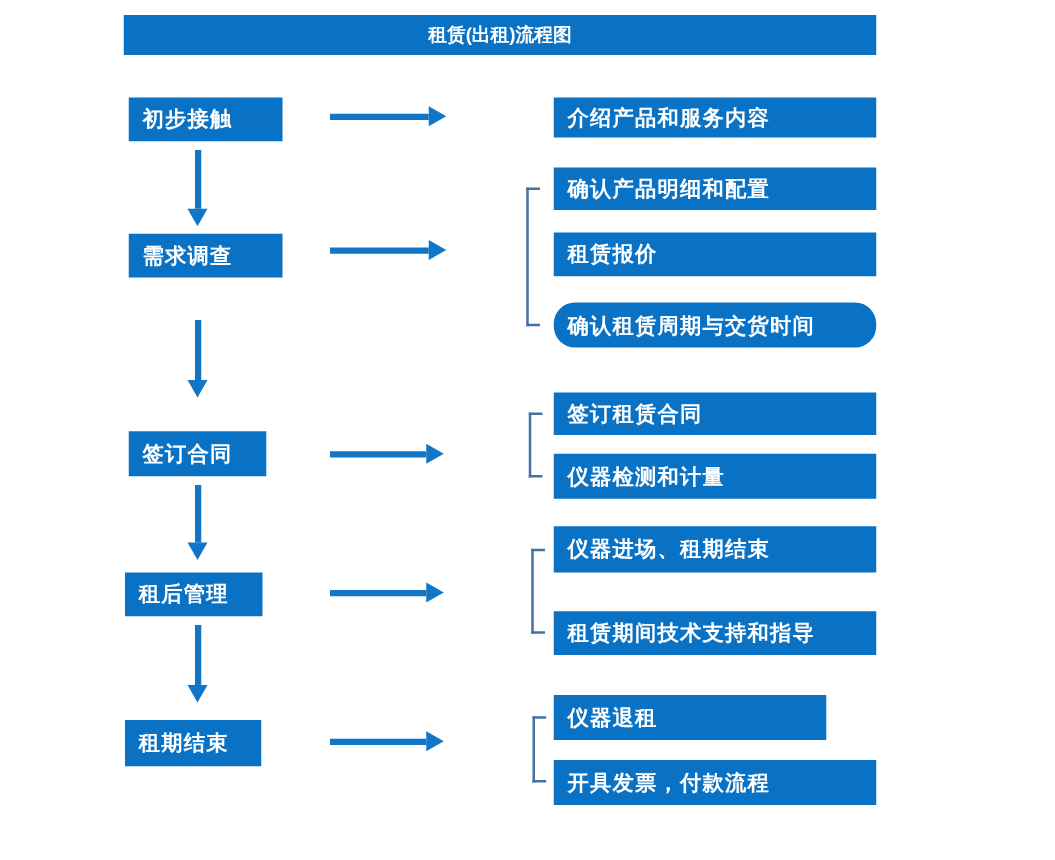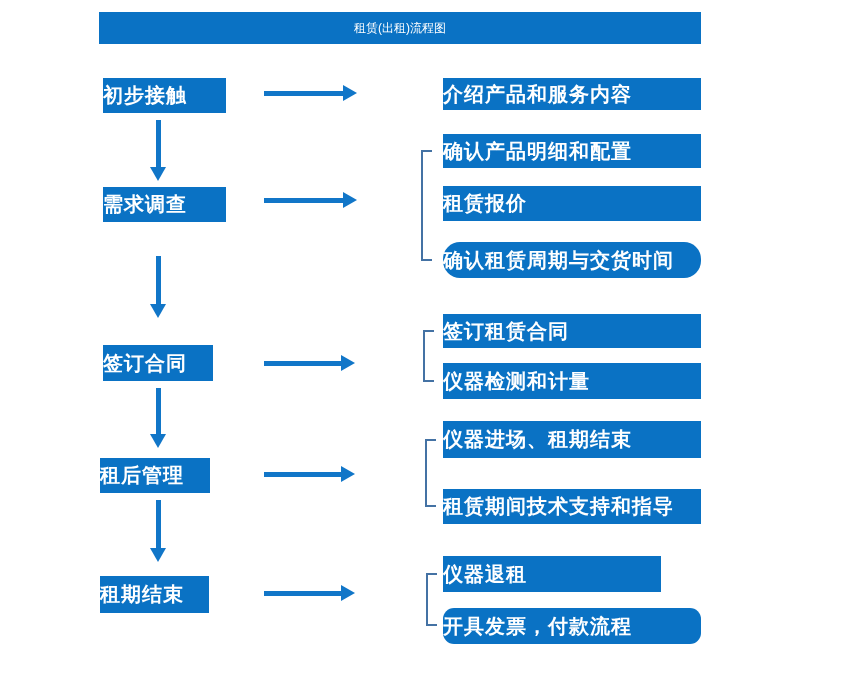"租赁(出租)流程图" .title-bar { font-size: 12px -> 15px; font-weight: normal -> bold }
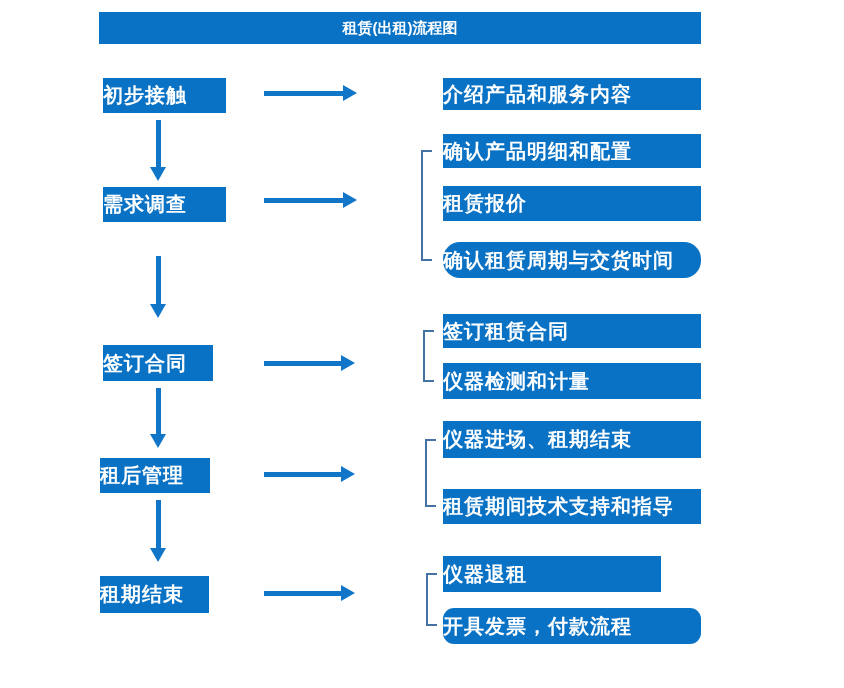"初步接触" .stage-box, .substep-box { font-size: 20px -> 17px; padding-left: none -> 11px }
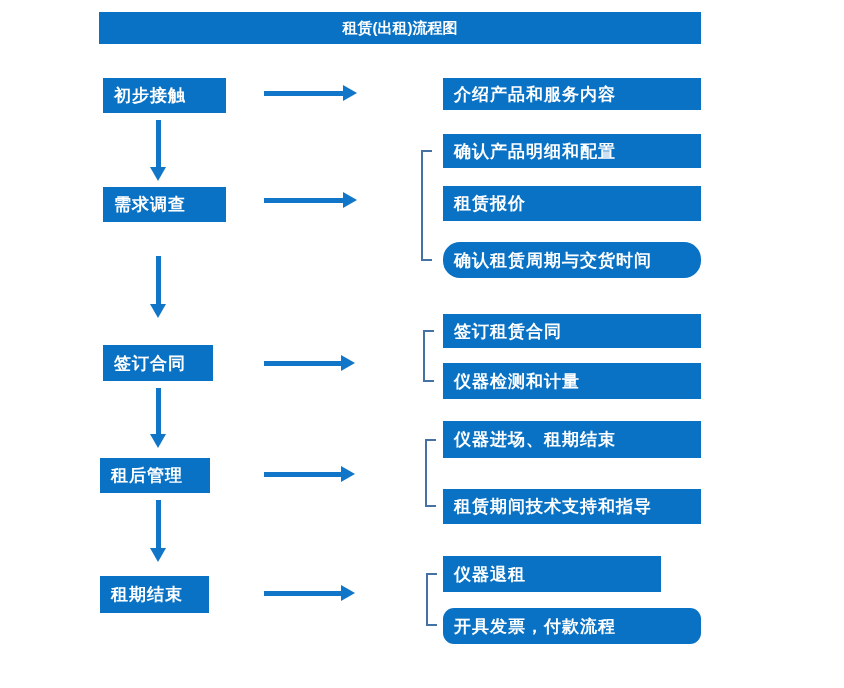"开具发票，付款流程" div.substep-box { border-radius: 11px -> none }
